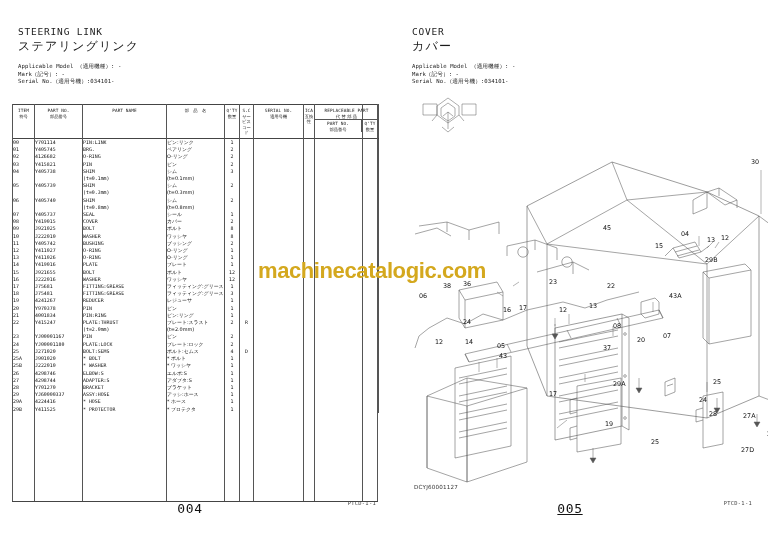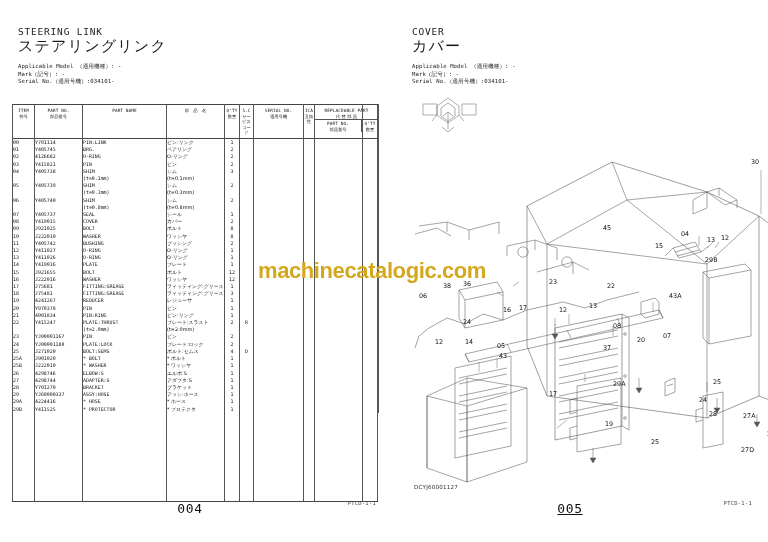"ステアリングリンク" .title-jp { font-size: 15px -> 12px }
